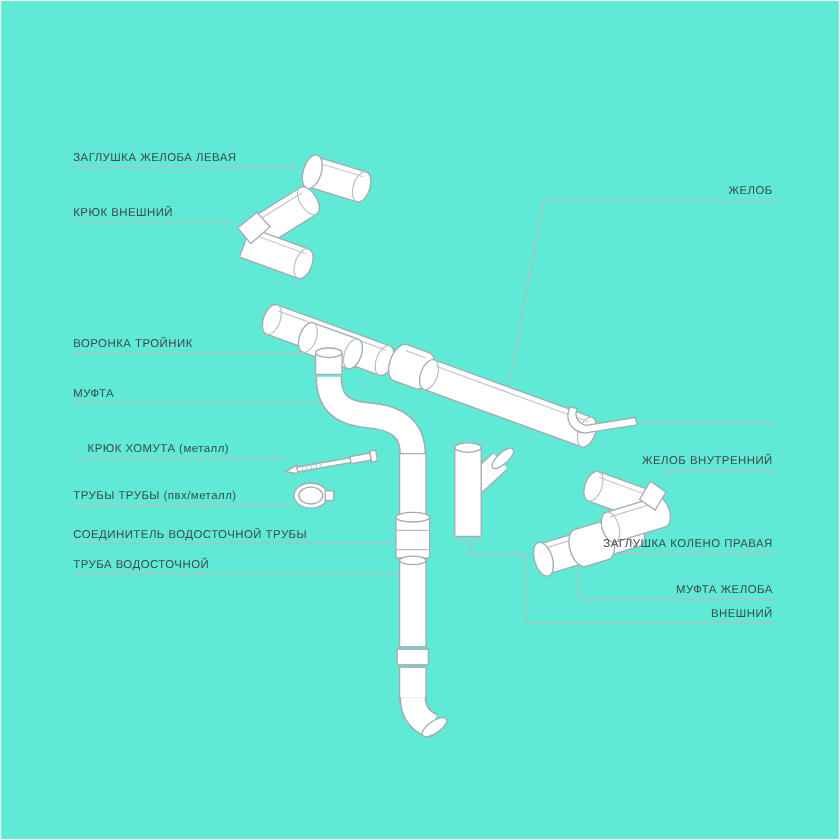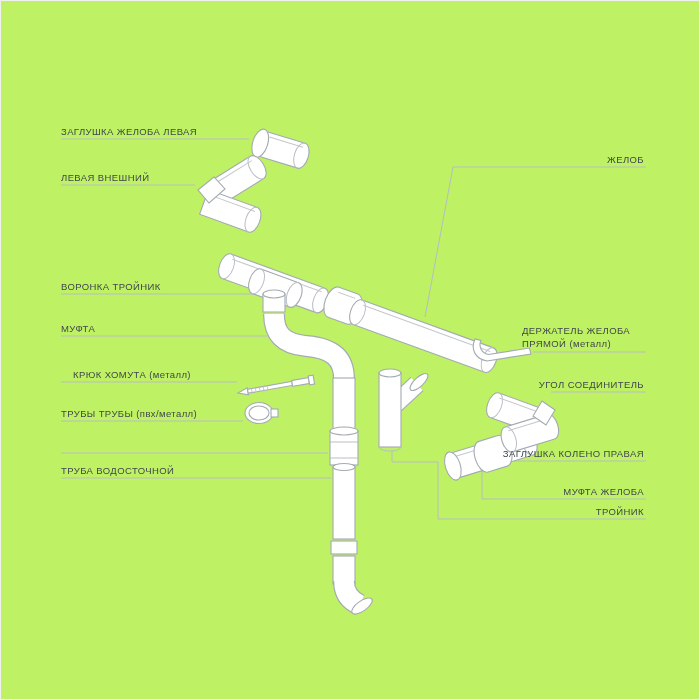"ЗАГЛУШКА ЖЕЛОБА ЛЕВАЯ" .stage { background: #bef264 -> #5eead4 }
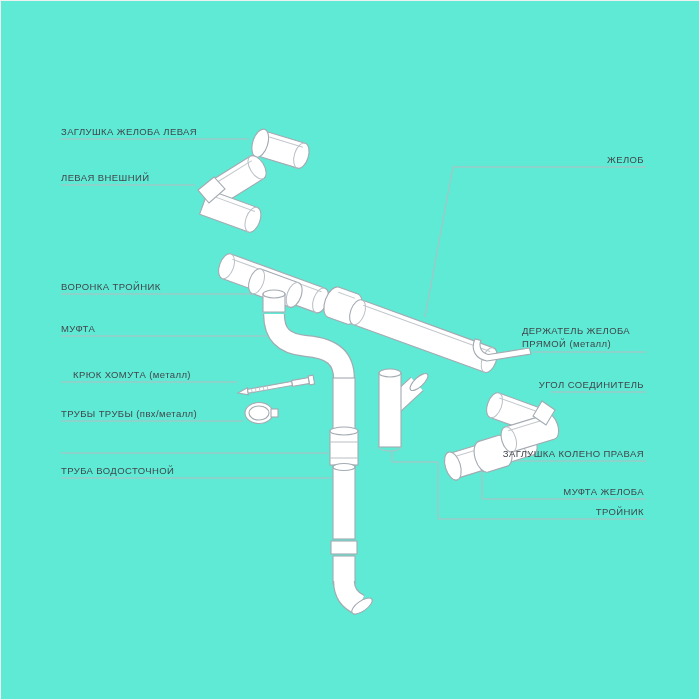"ЖЕЛОБ" .lbl.right { text-align: left -> center }
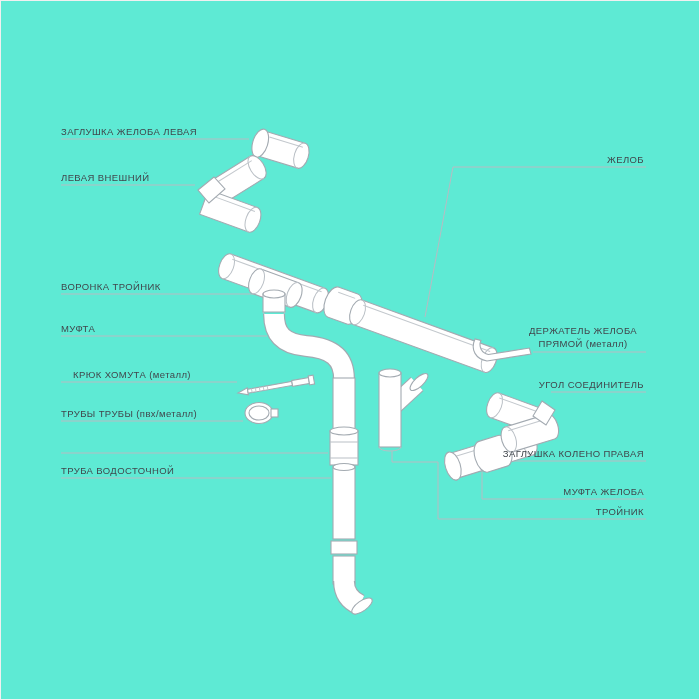"ЛЕВАЯ ВНЕШНИЙ" div.lbl { text: ЛЕВАЯ -> КРЮК }
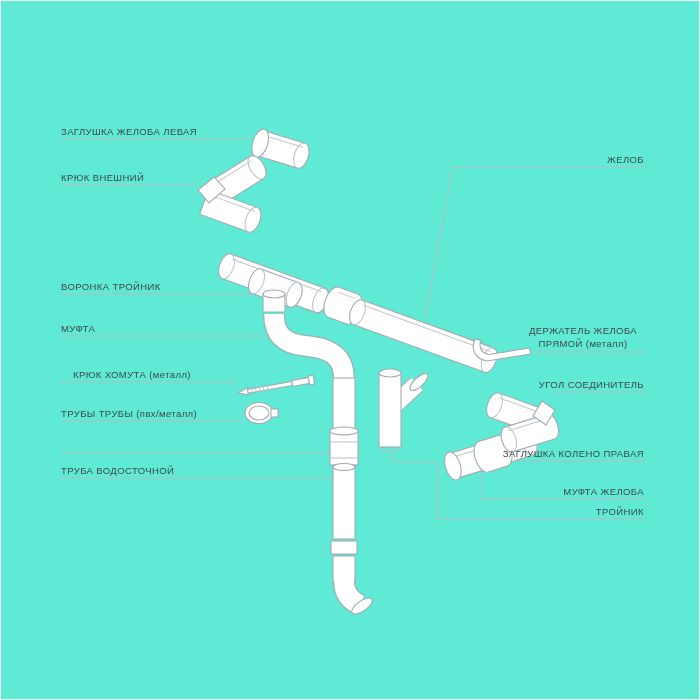"ДЕРЖАТЕЛЬ ЖЕЛОБА ПРЯМОЙ (металл)" div.lbl { html: <div>ДЕРЖАТЕЛЬ ЖЕЛОБА ПРЯМОЙ (металл)</div> -> none }
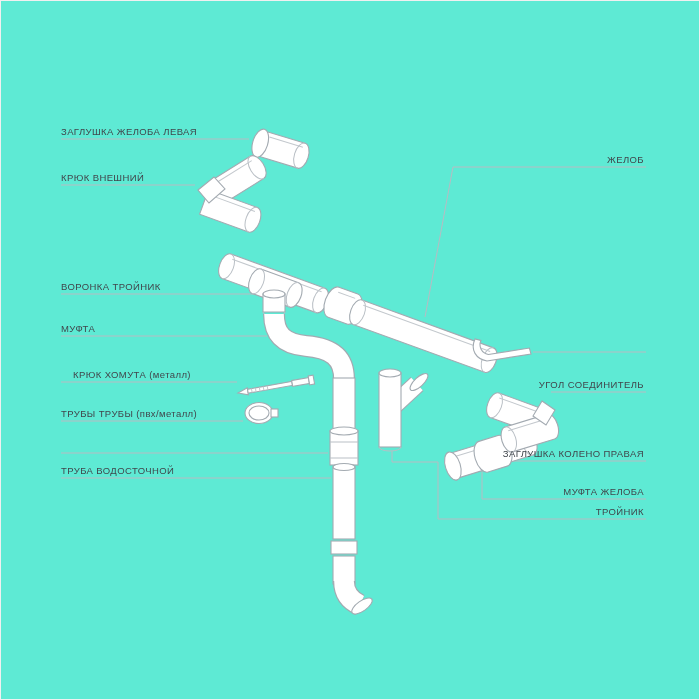"УГОЛ СОЕДИНИТЕЛЬ" div.lbl { text: УГОЛ СОЕДИНИТЕЛЬ -> ЖЕЛОБ ВНУТРЕННИЙ }
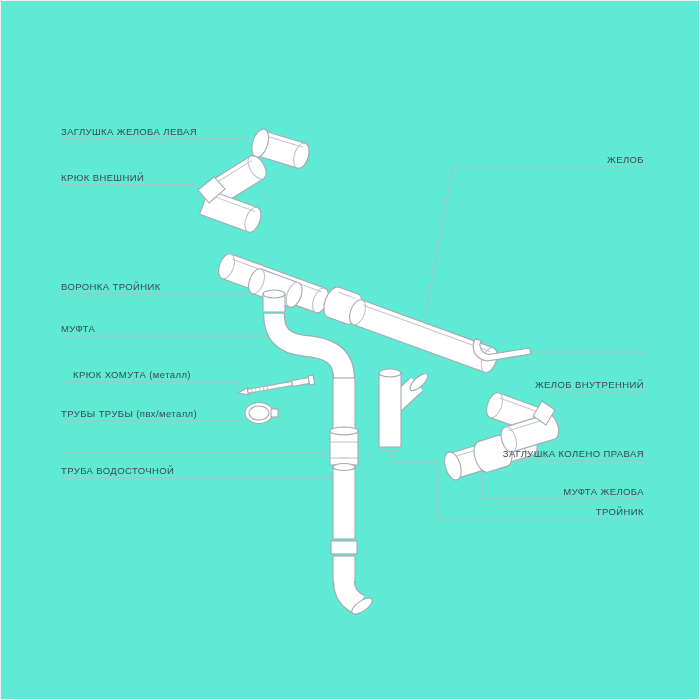"СОЕДИНИТЕЛЬ ВОДОСТОЧНОЙ ТРУБЫ" div.lbl { html: none -> <div>СОЕДИНИТЕЛЬ ВОДОСТОЧНОЙ ТРУБЫ</div> }
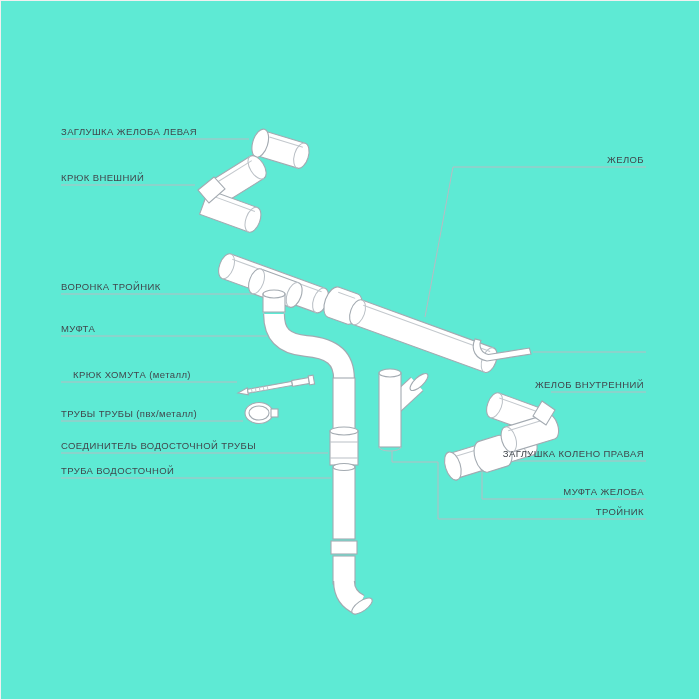"ТРОЙНИК" div.lbl { text: ТРОЙНИК -> ВНЕШНИЙ }
